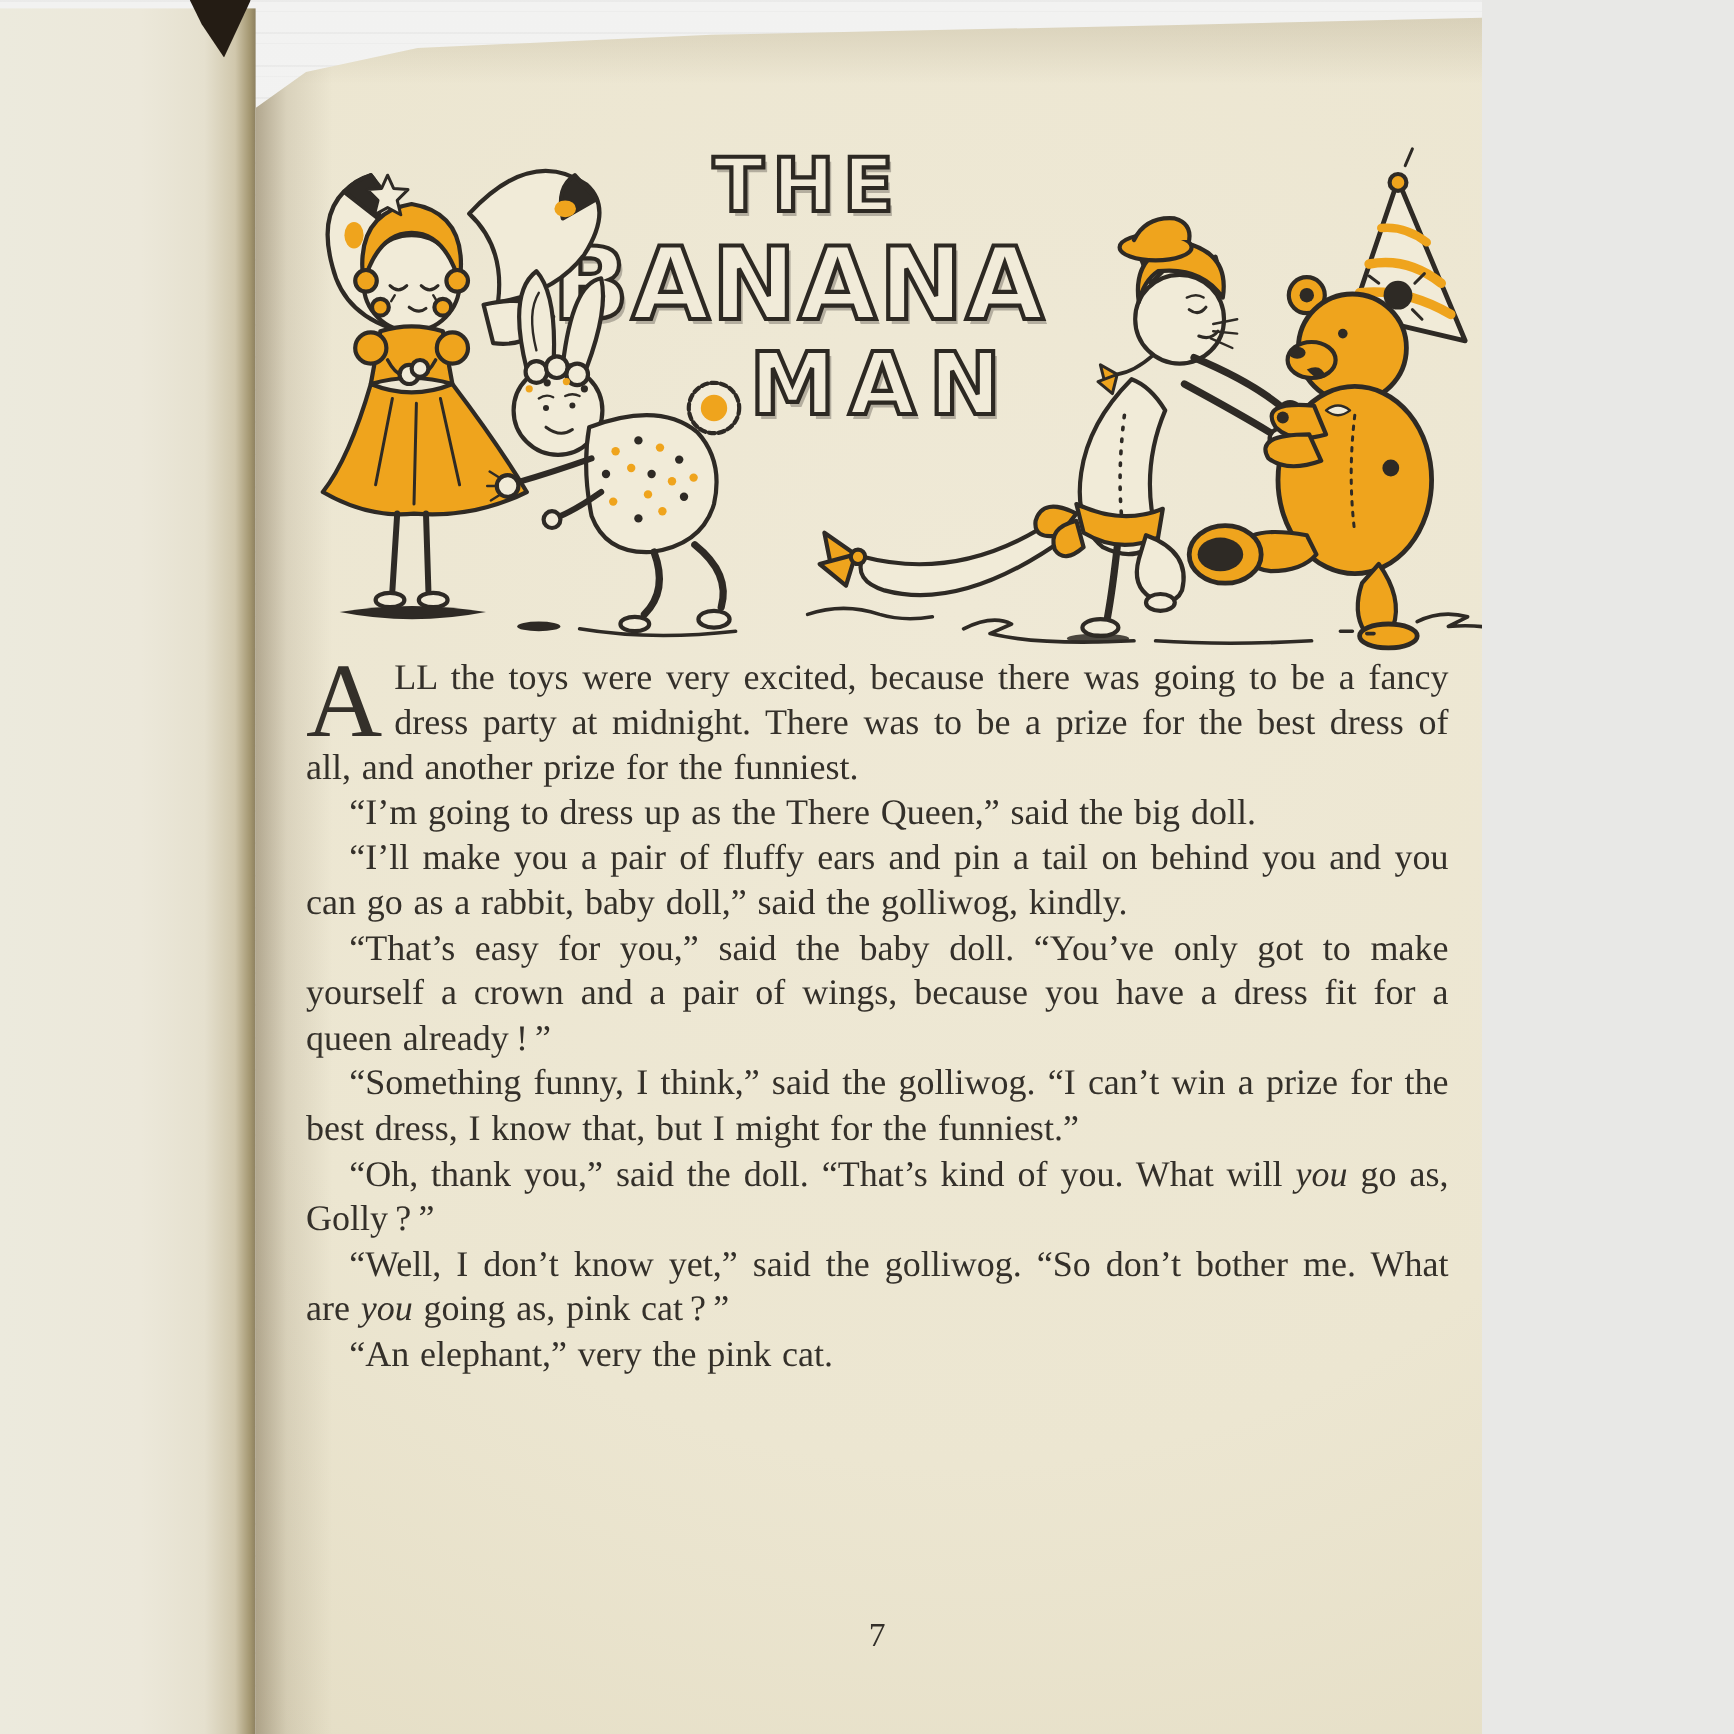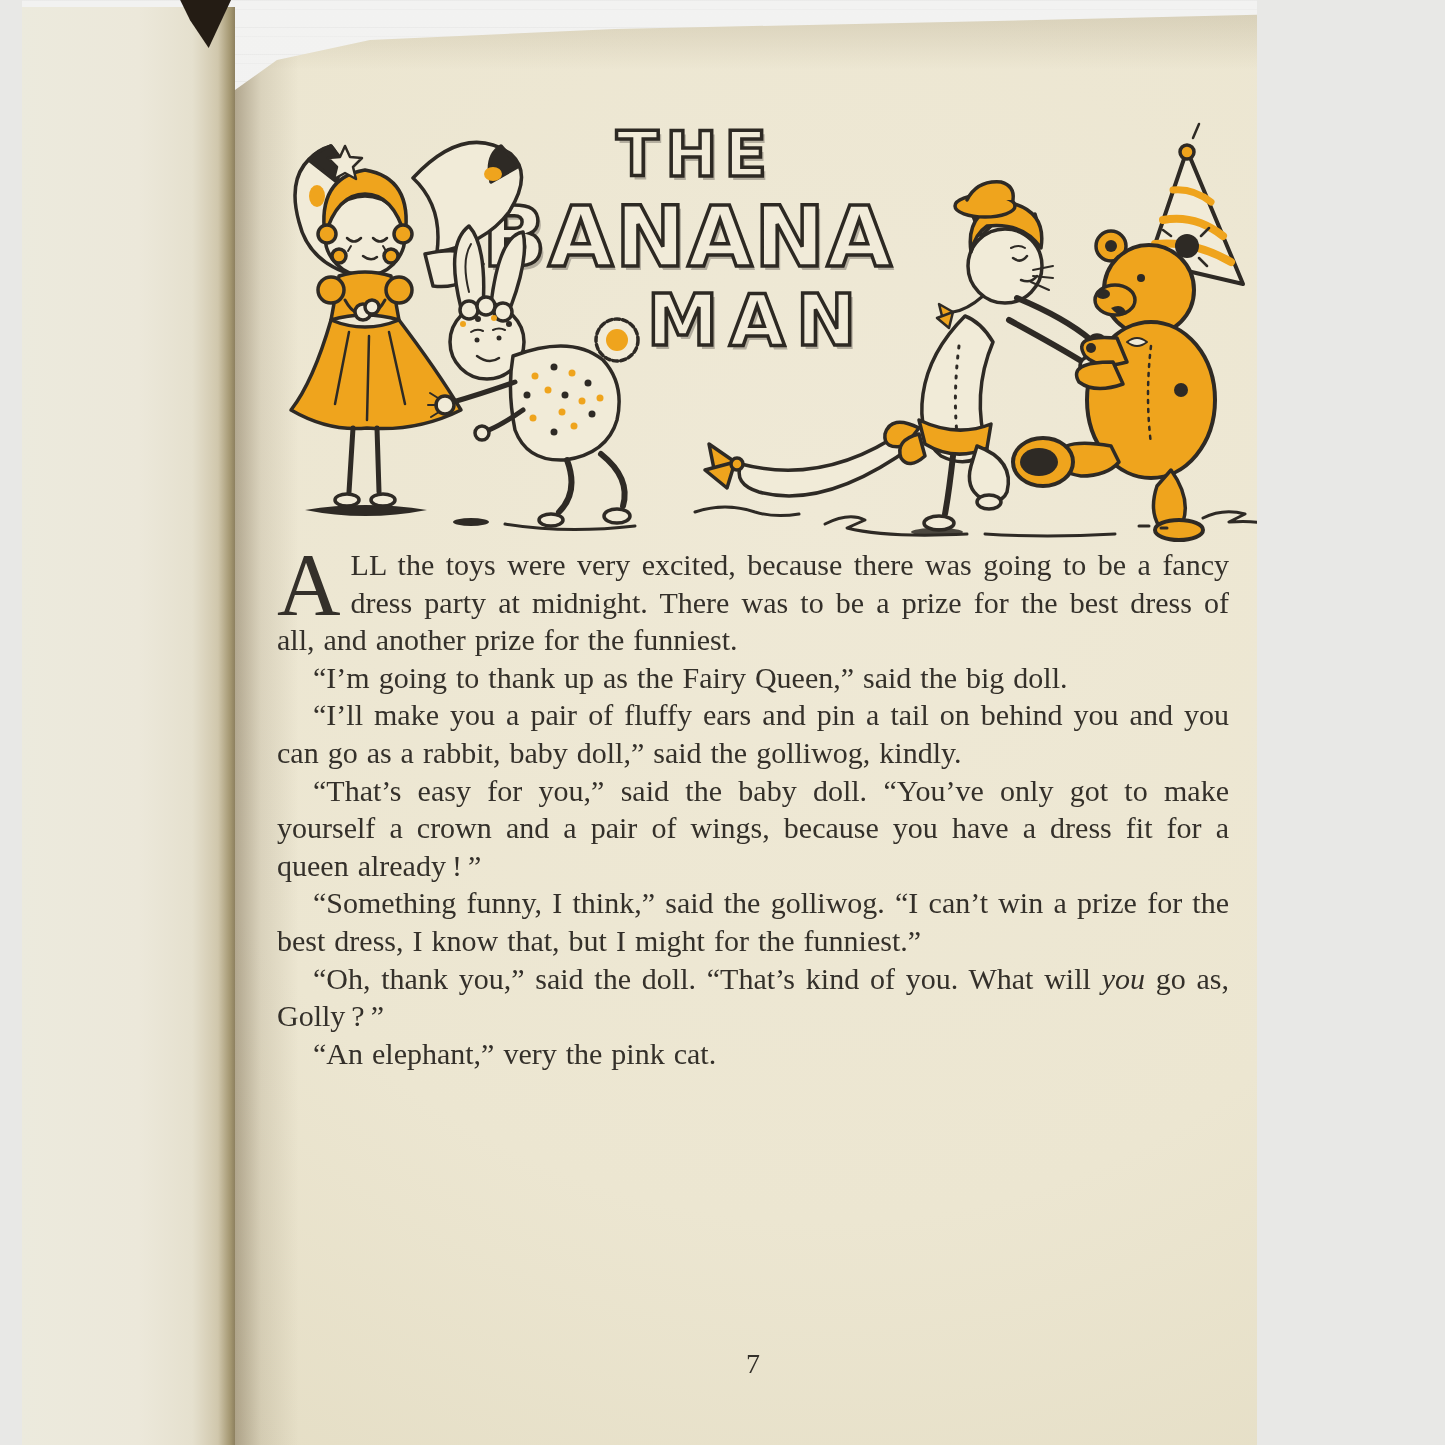"THE" .photo { margin-left: 22px -> none }
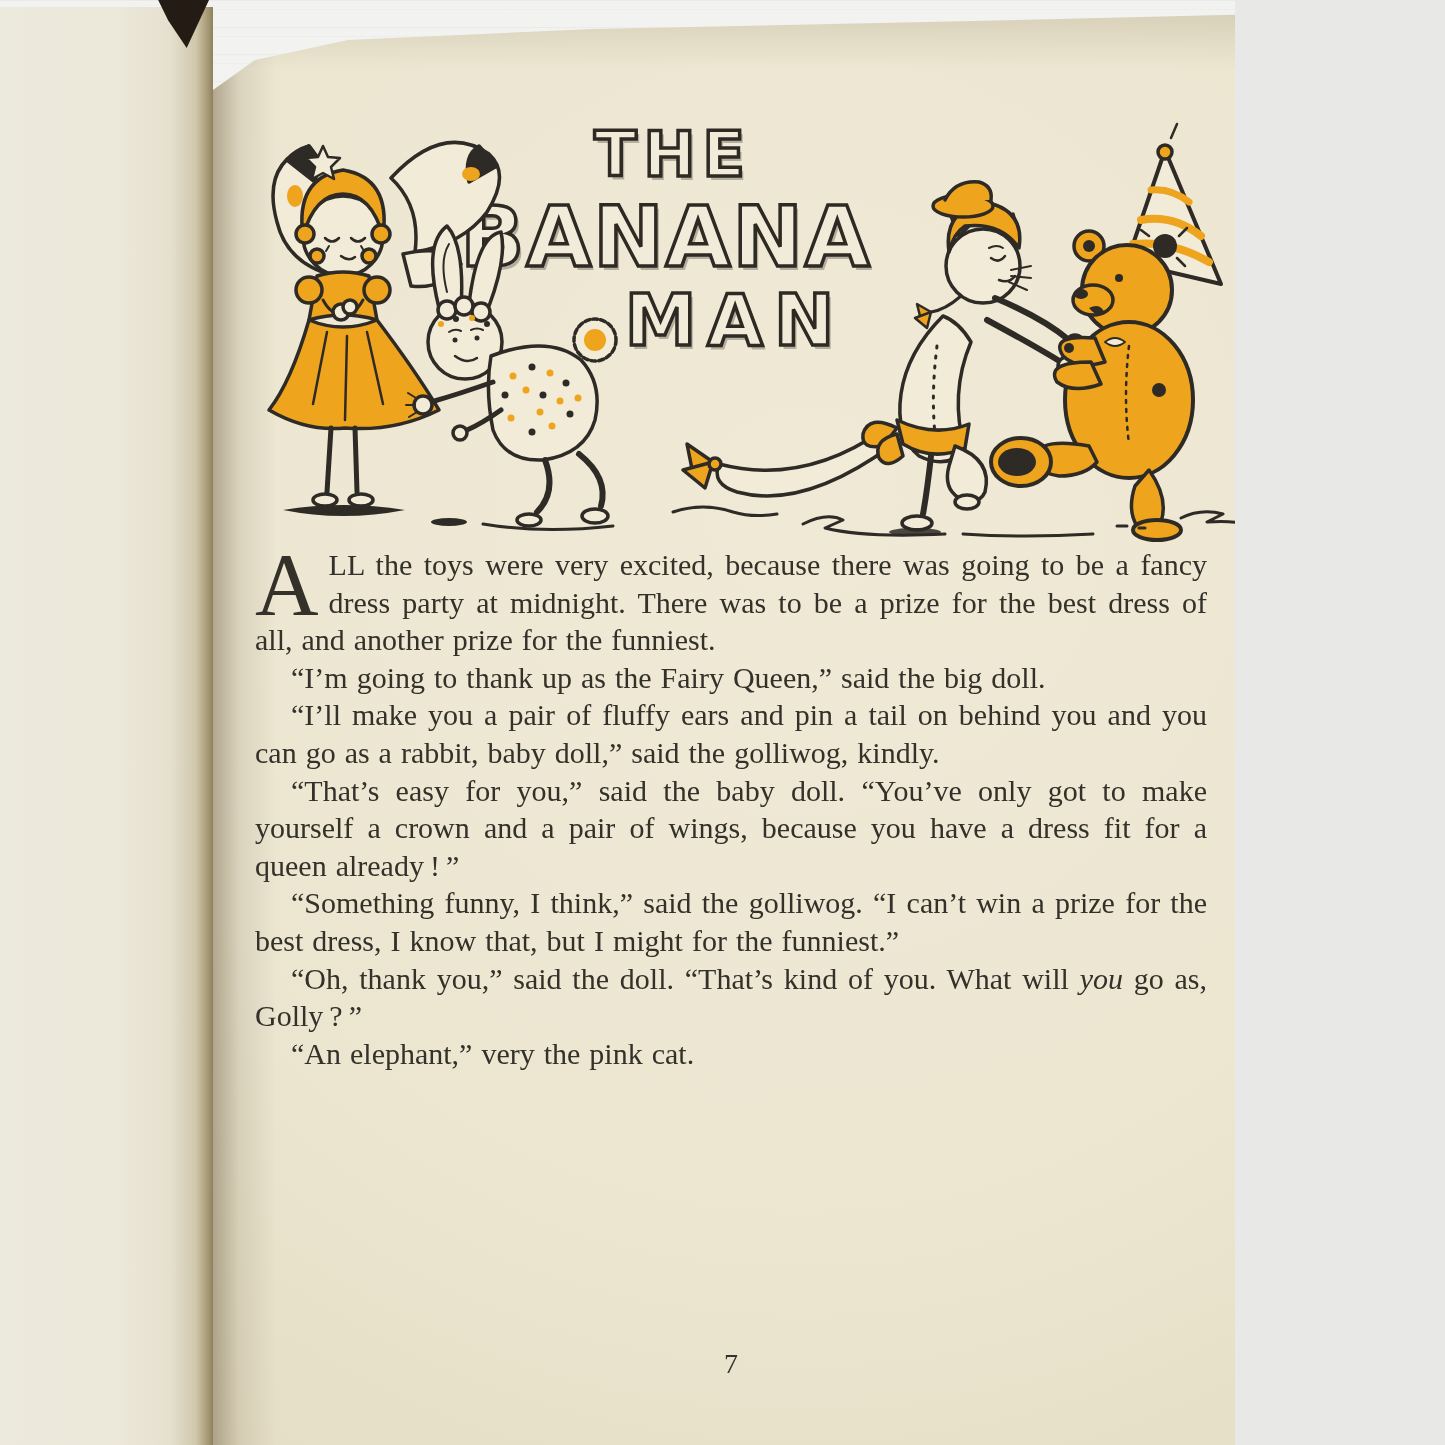"“I’m going to thank up" span { text: thank up as the Fairy -> dress up as the There }
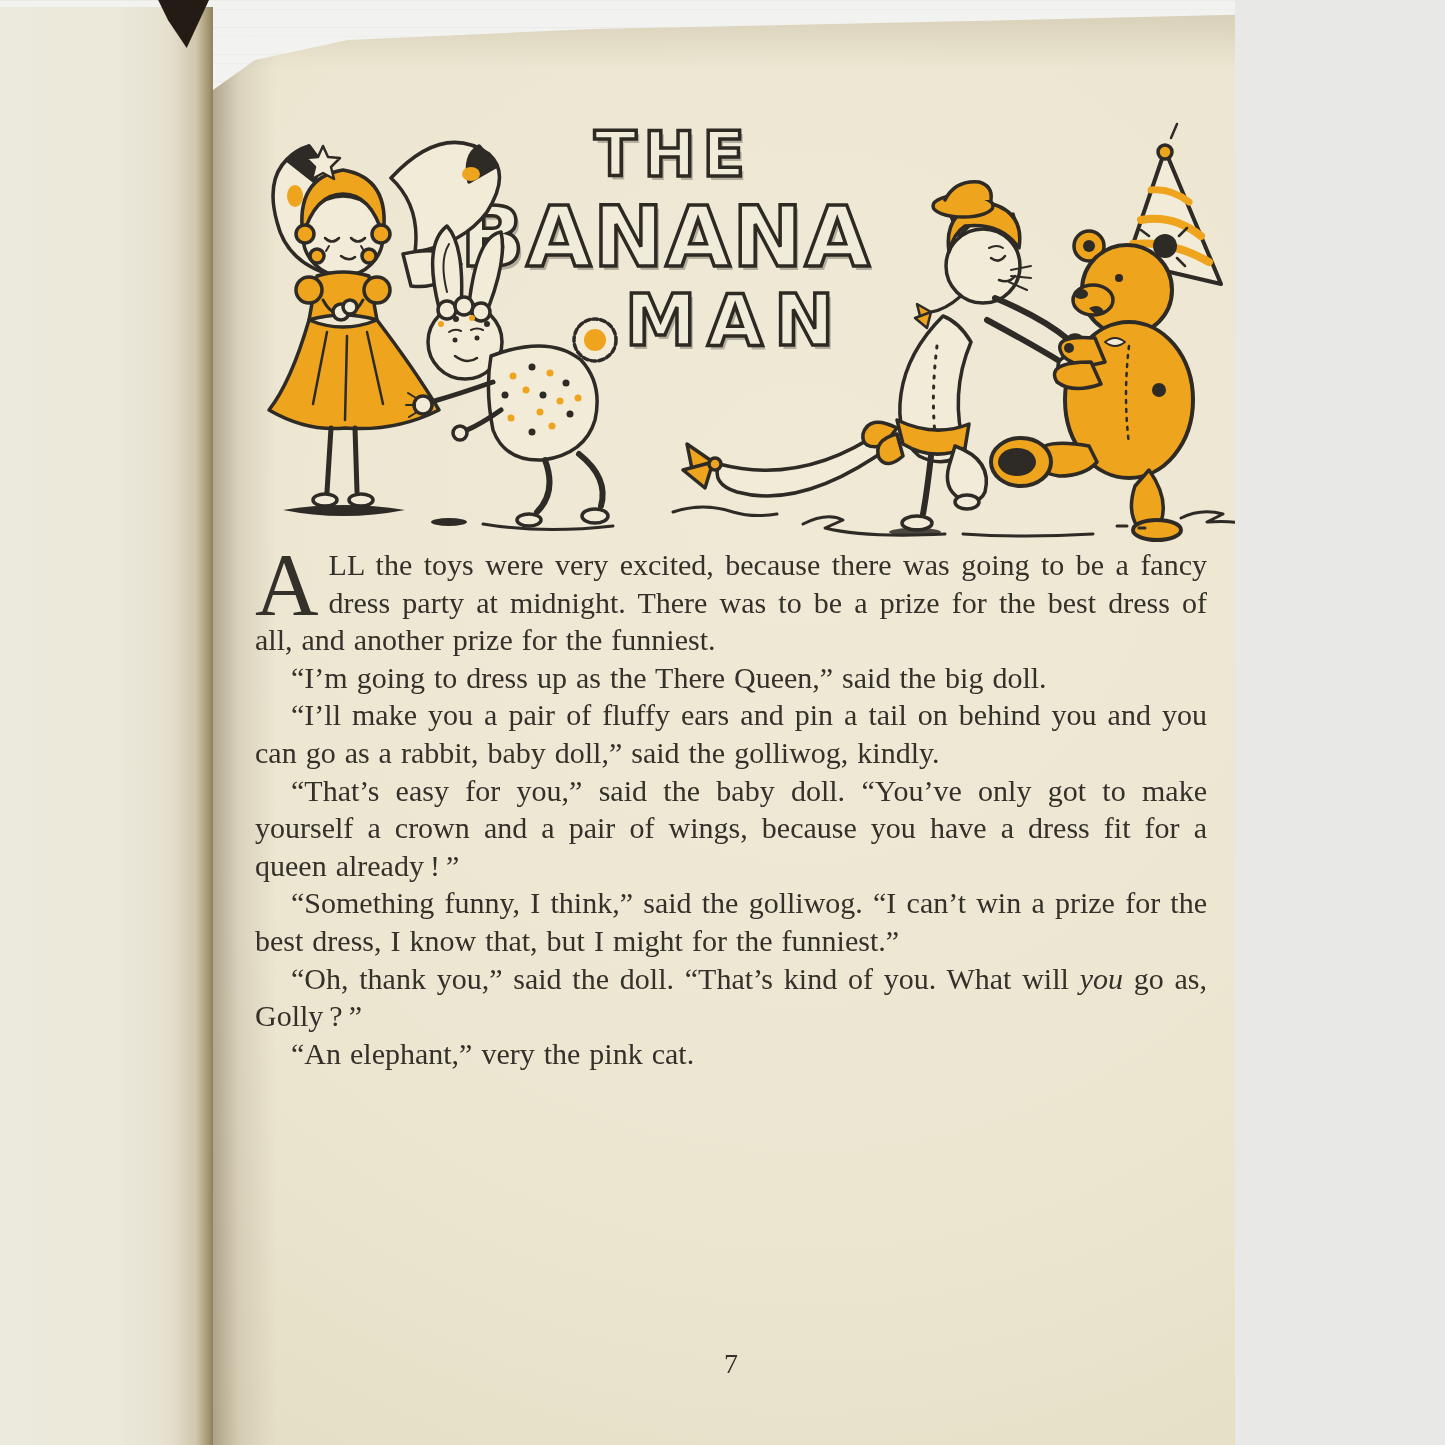"“Well, I don’t know yet,”" p { html: none -> <p><span>“Well, I don’t know yet,” said the golliwog. “So don’t bother me. What are </span><em>you</em><span> going as, pink cat ? ”</span></p> }
